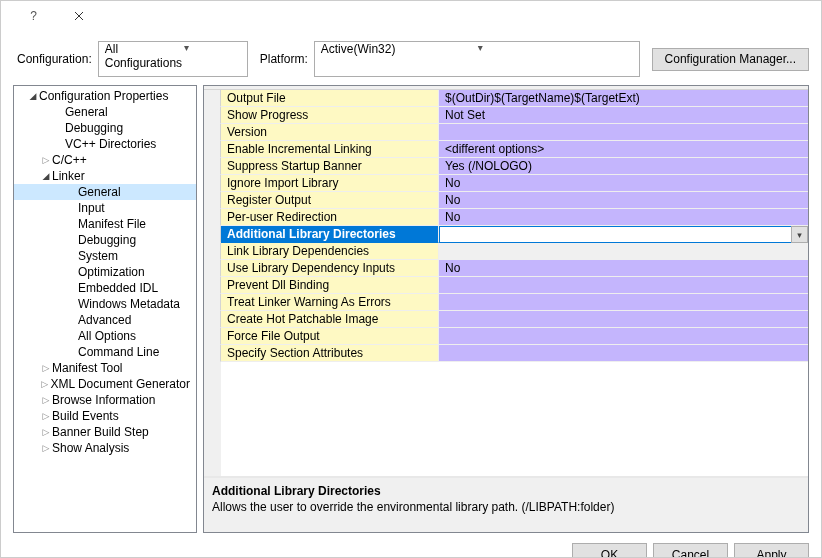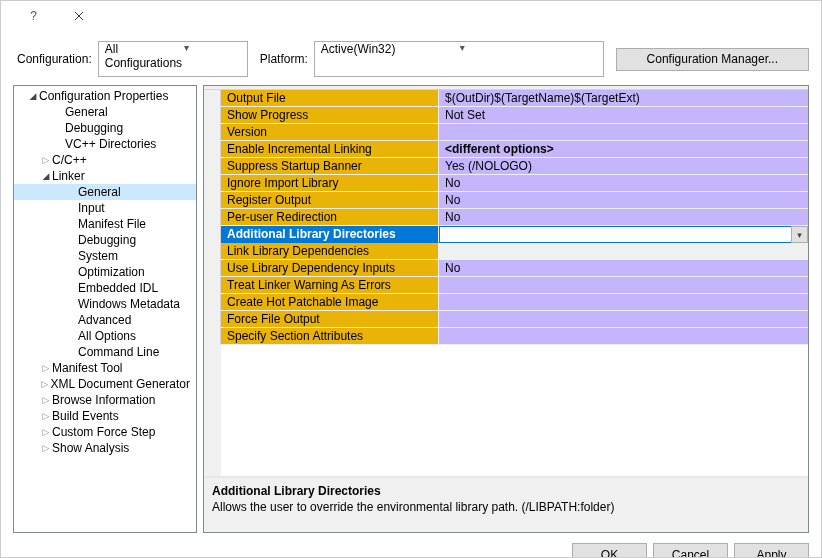"Configuration Manager..." .btn-std { padding: 0 30px -> 0 12px }
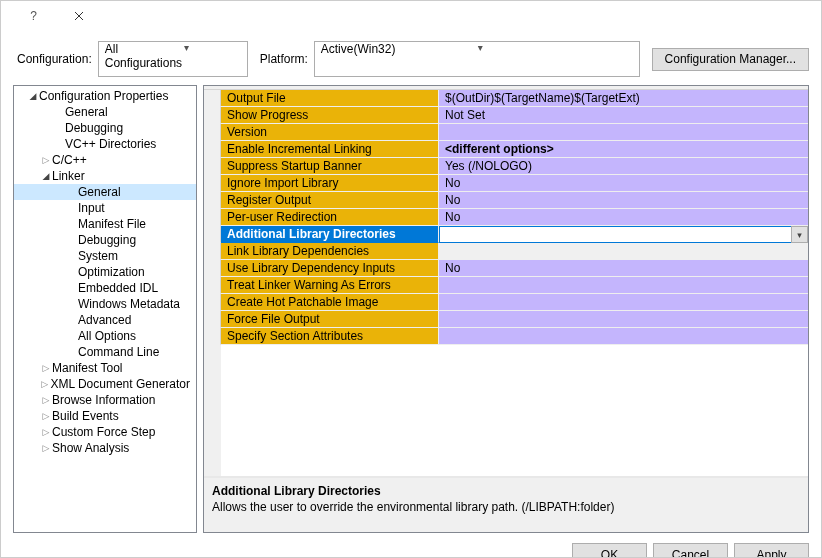"Output File" .grid-row .propname { background: #eab308 -> #fef9c3 }
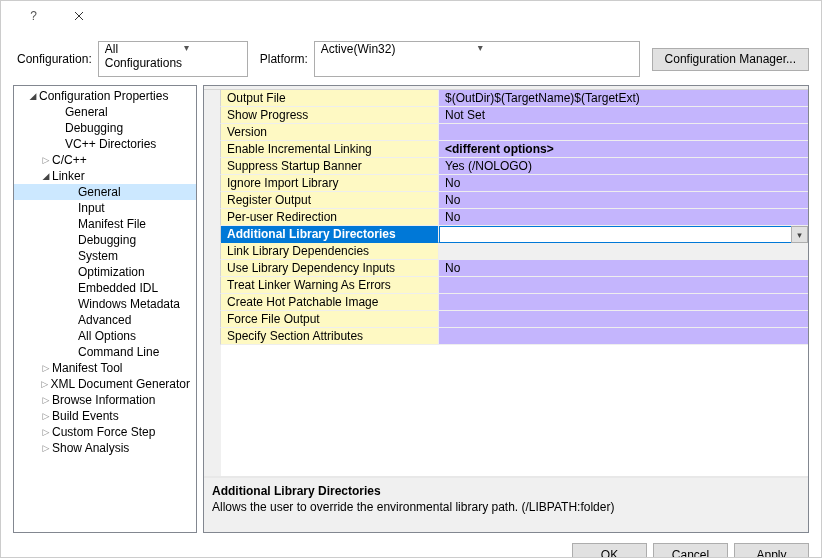"<different options>" .bold { font-weight: 700 -> 400 }
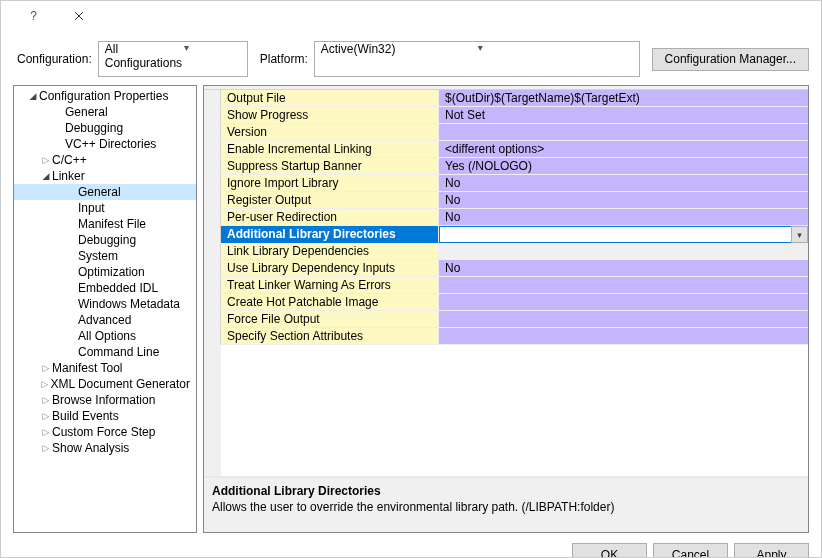"Prevent Dll Binding" div.grid-row { html: none -> <div> <div></div> <div>Prevent Dll Binding</div> <div></div> </div> }
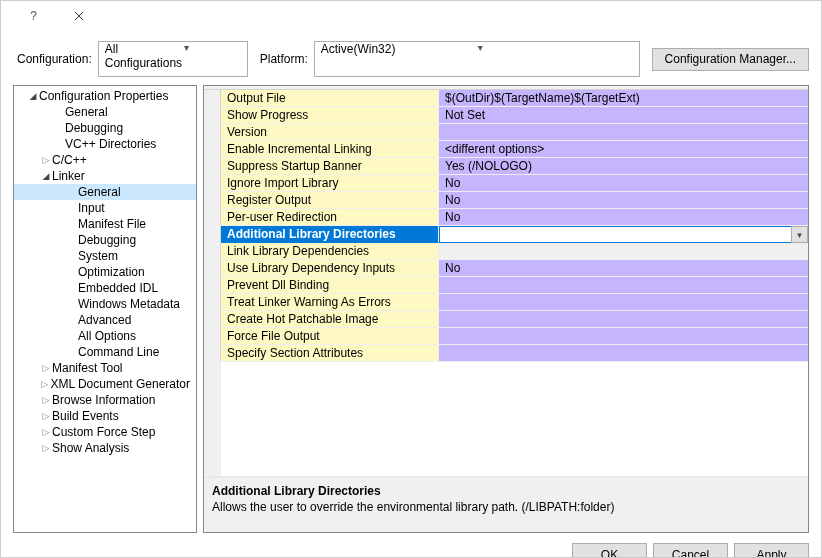"Custom Force Step" span { text: Custom Force -> Banner Build }
